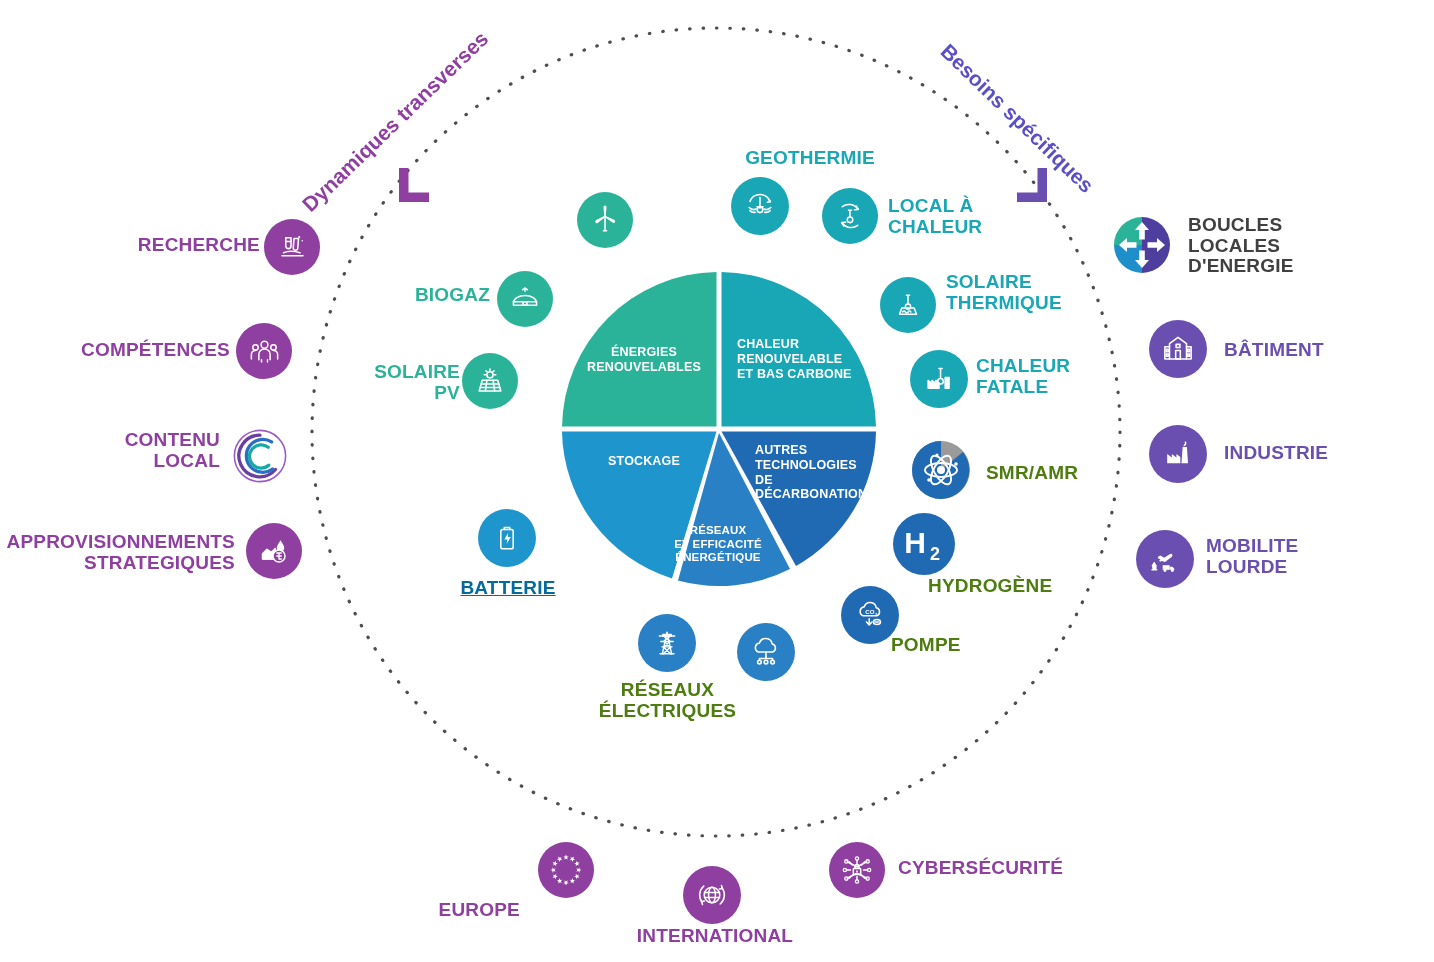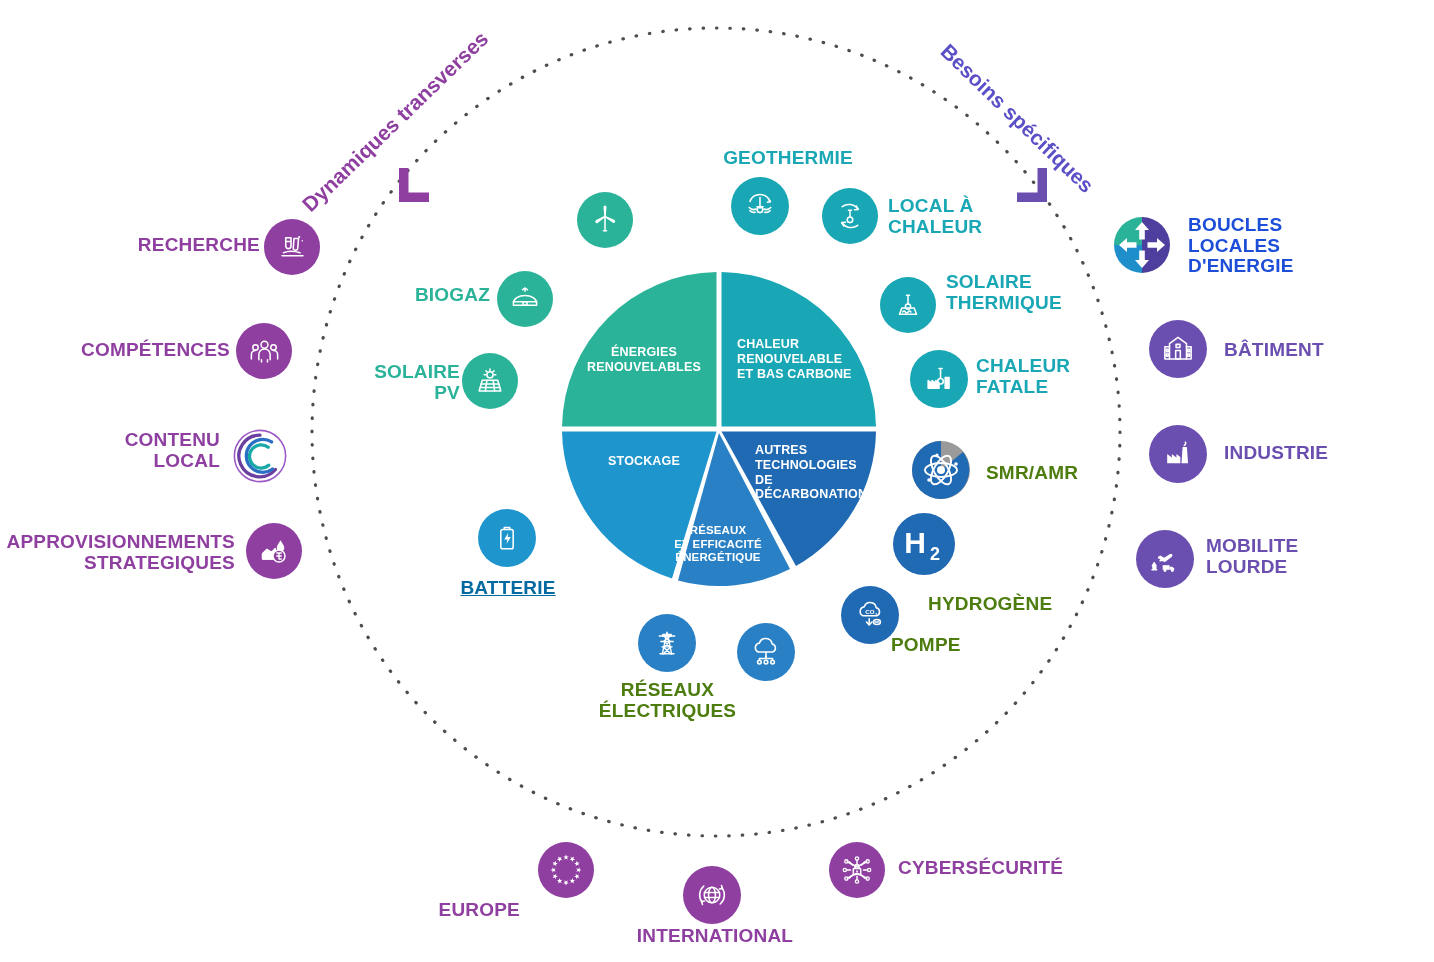"GEOTHERMIE" div.lbl { left: 688px -> 710px }
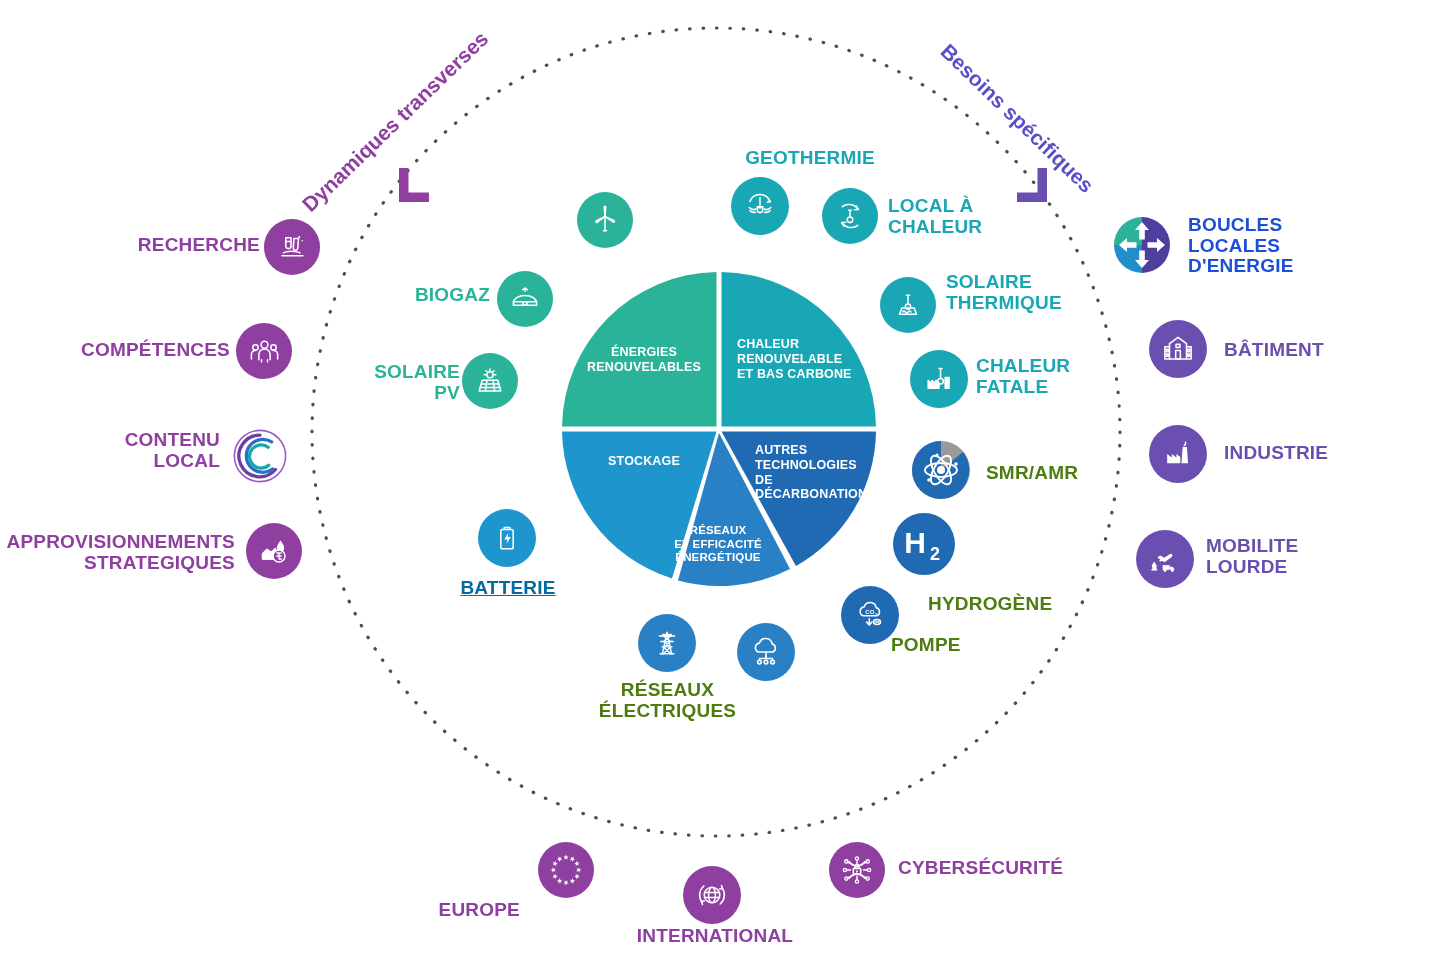"BOUCLES" div.lbl { color: #1d4ed8 -> #404040 }
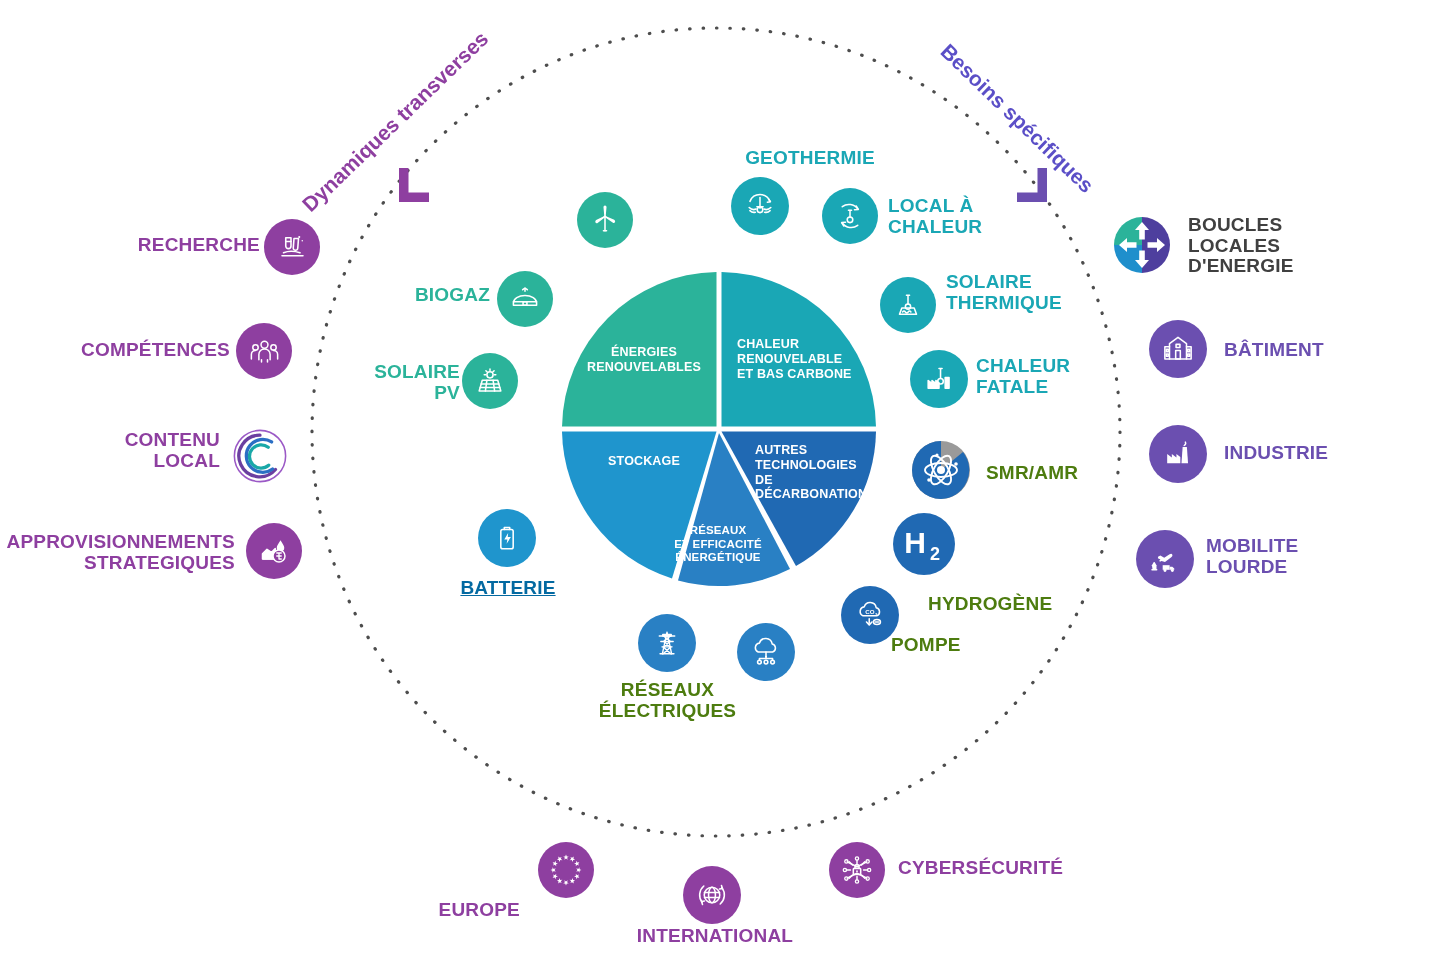"HYDROGÈNE" div.lbl { margin-top: 18px -> none }
